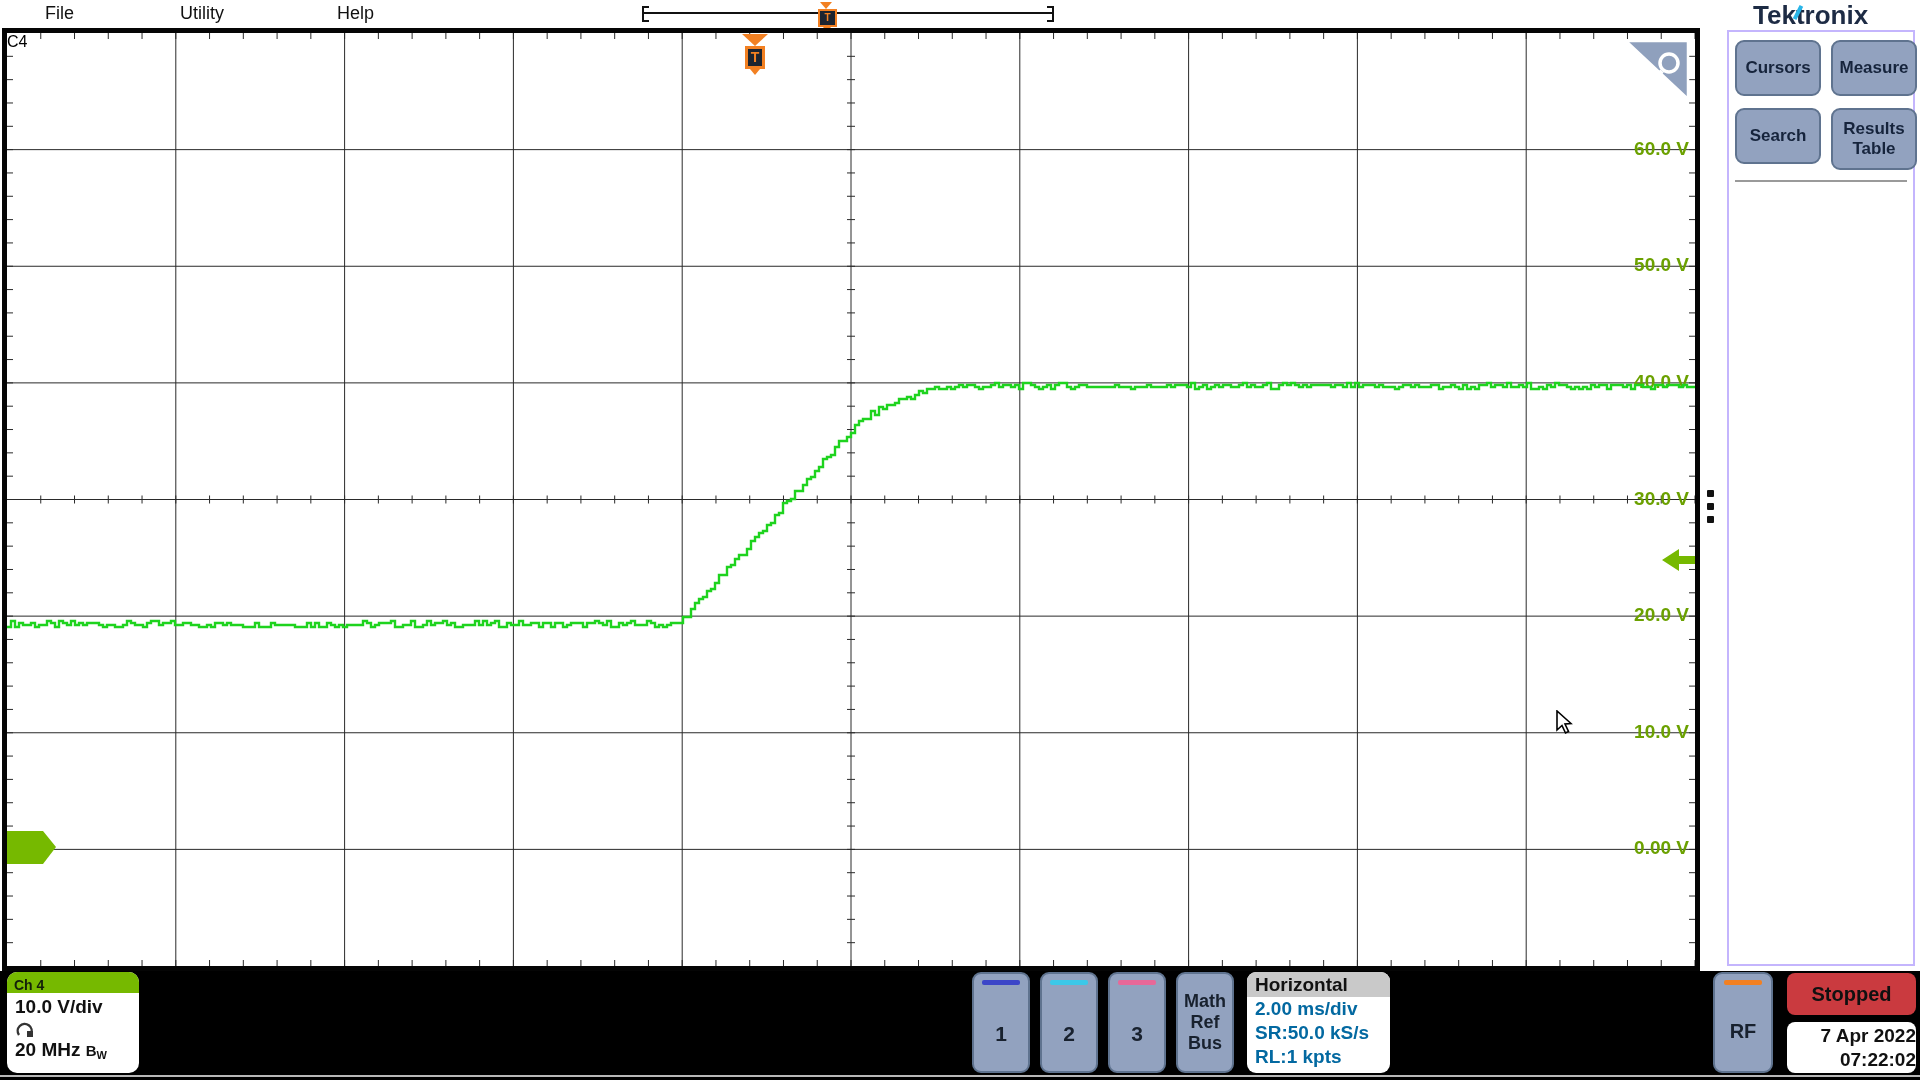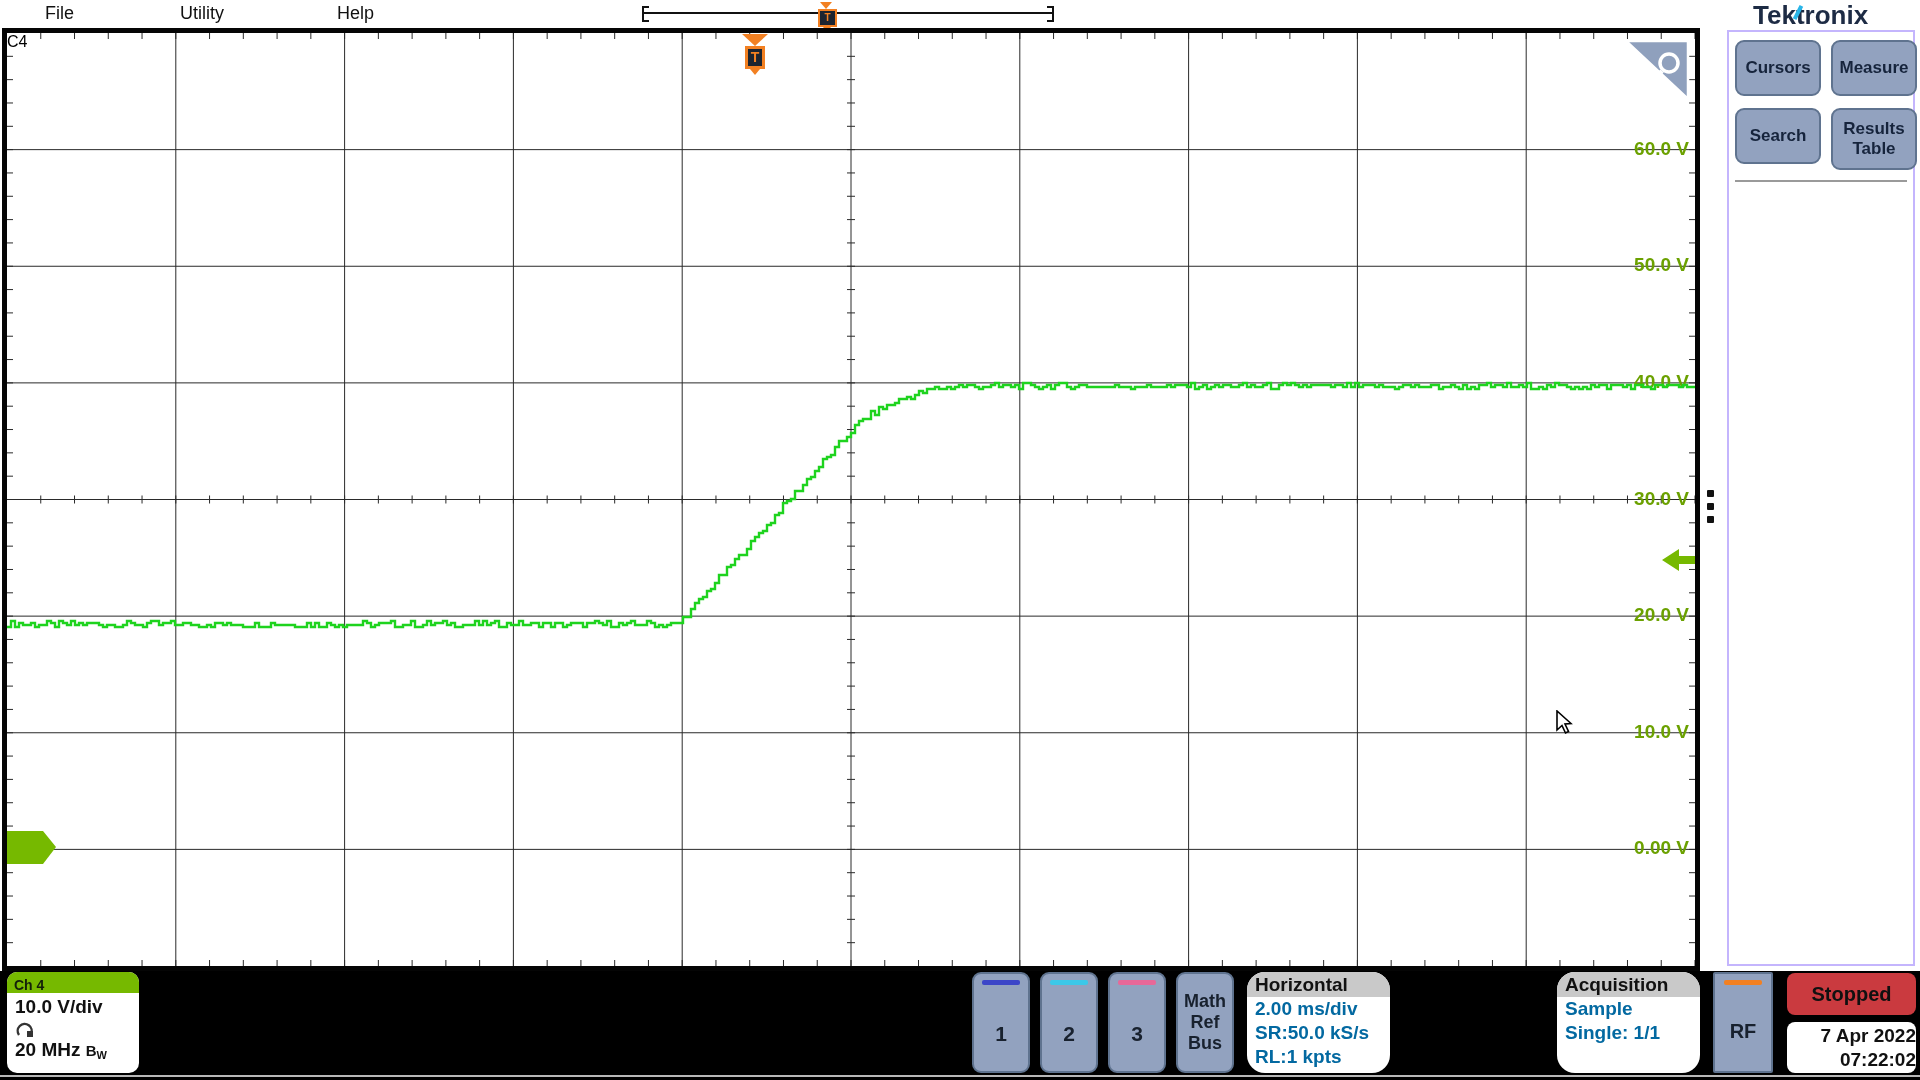"Horizontal" .panel { border-radius: 18px -> 9px }
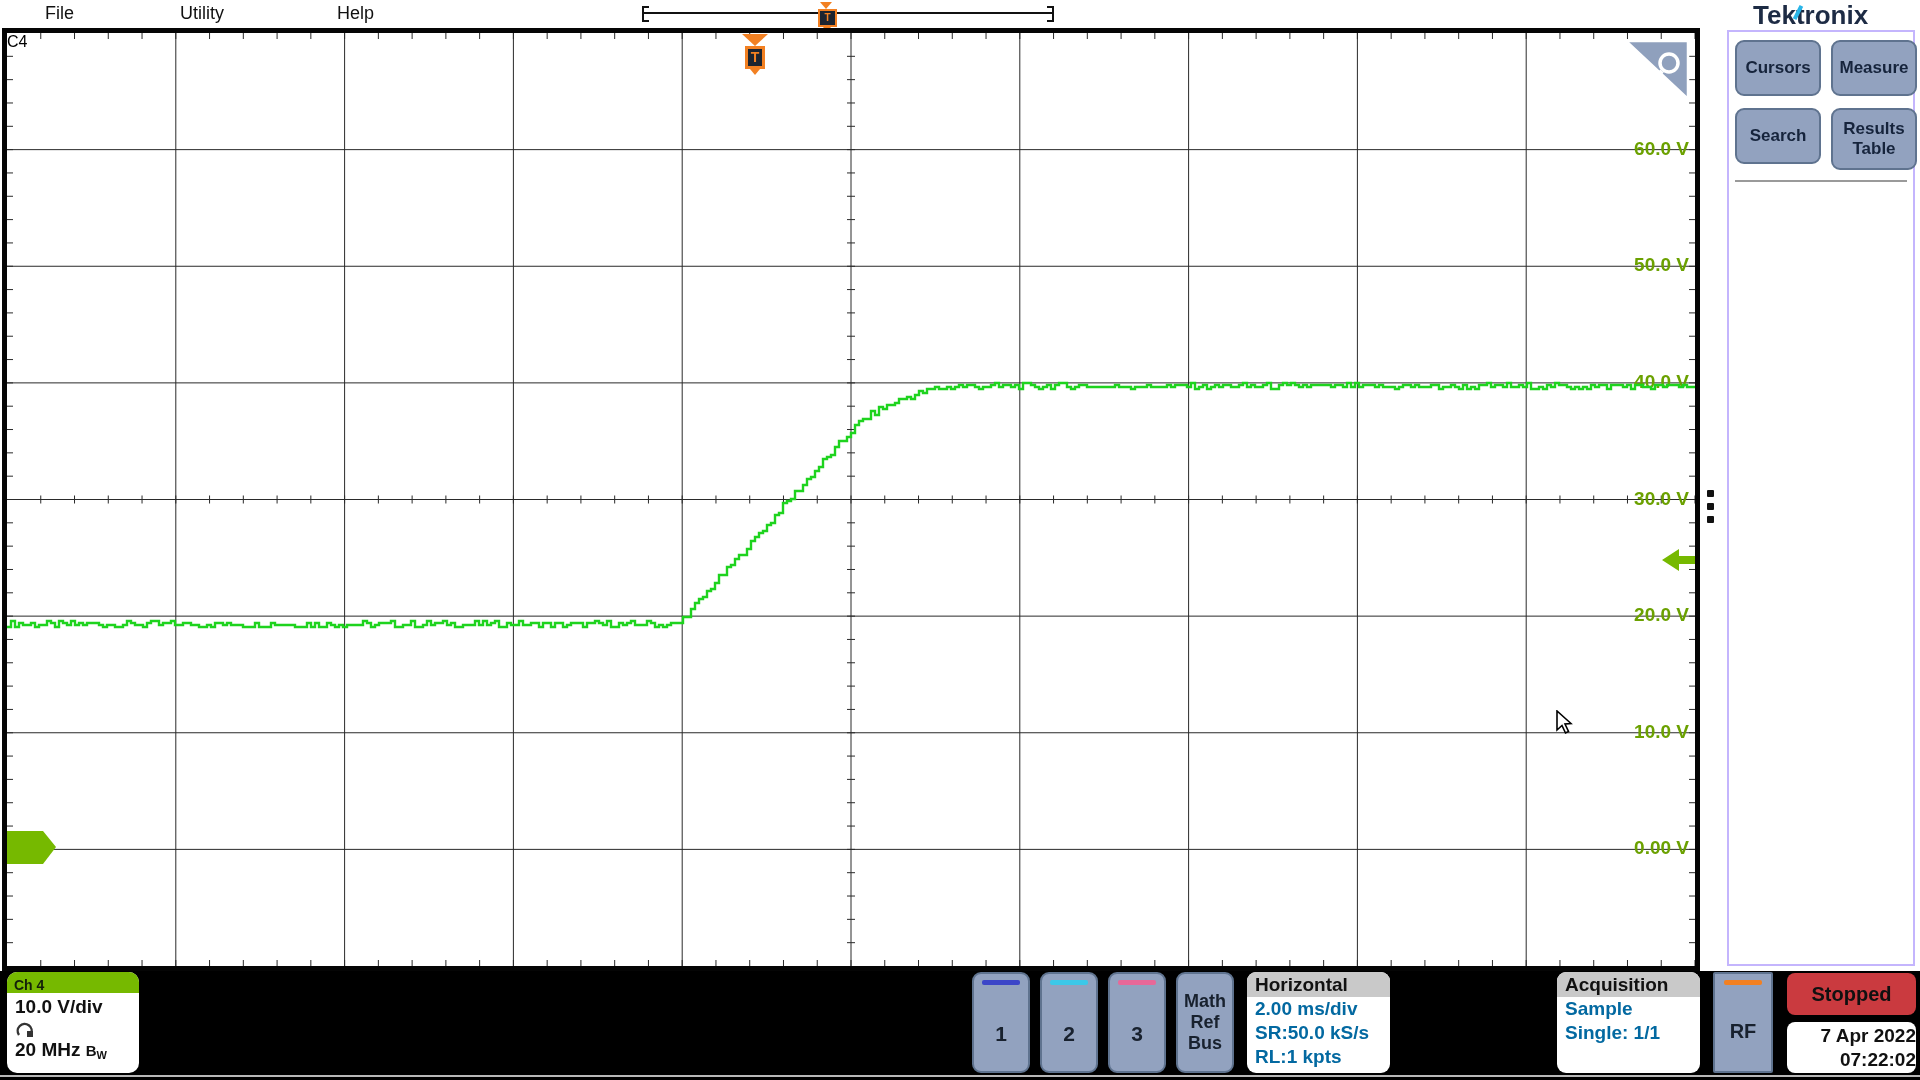"Acquisition" div.panel { html: <div> <div>Acquisition</div> <div> <div>Sample</div> <div>Single: 1/1</div> </div> </div> -> none }
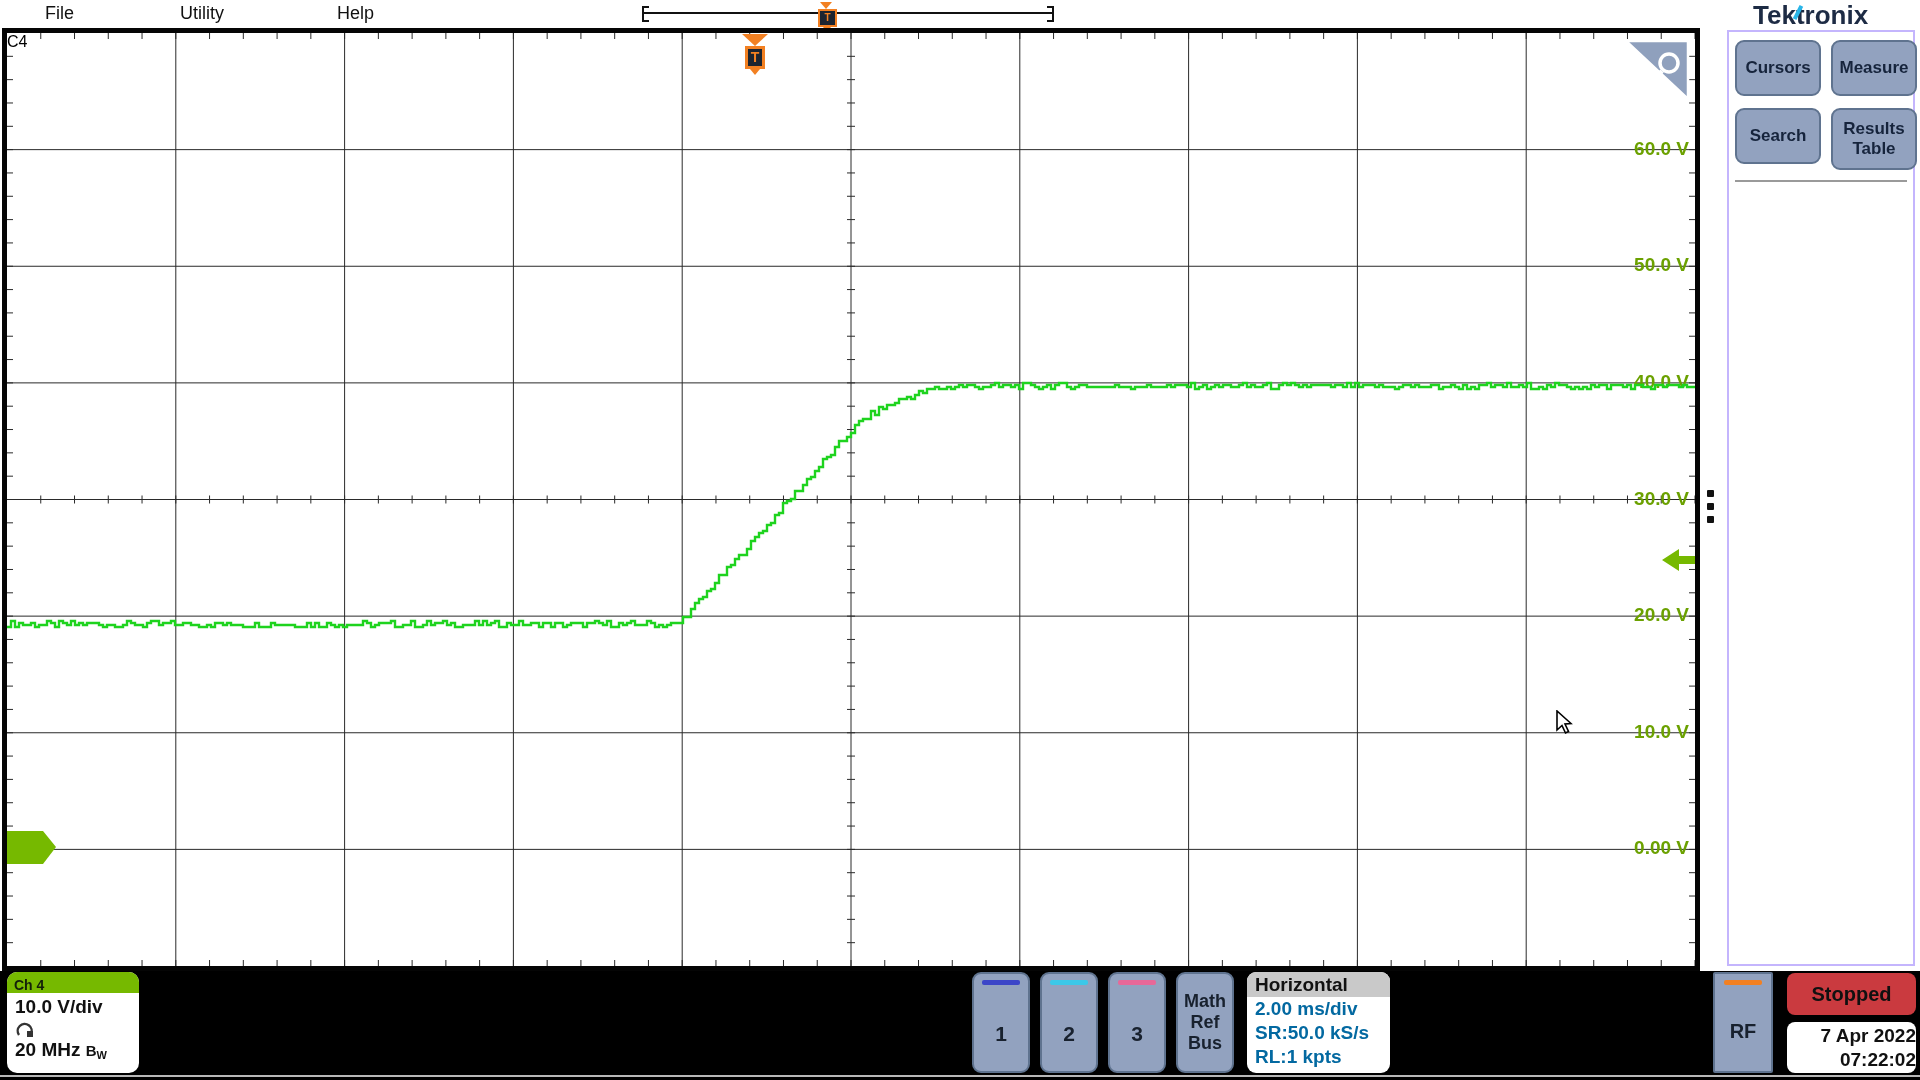"RF" #rf-btn { border-radius: 2px -> 9px }
